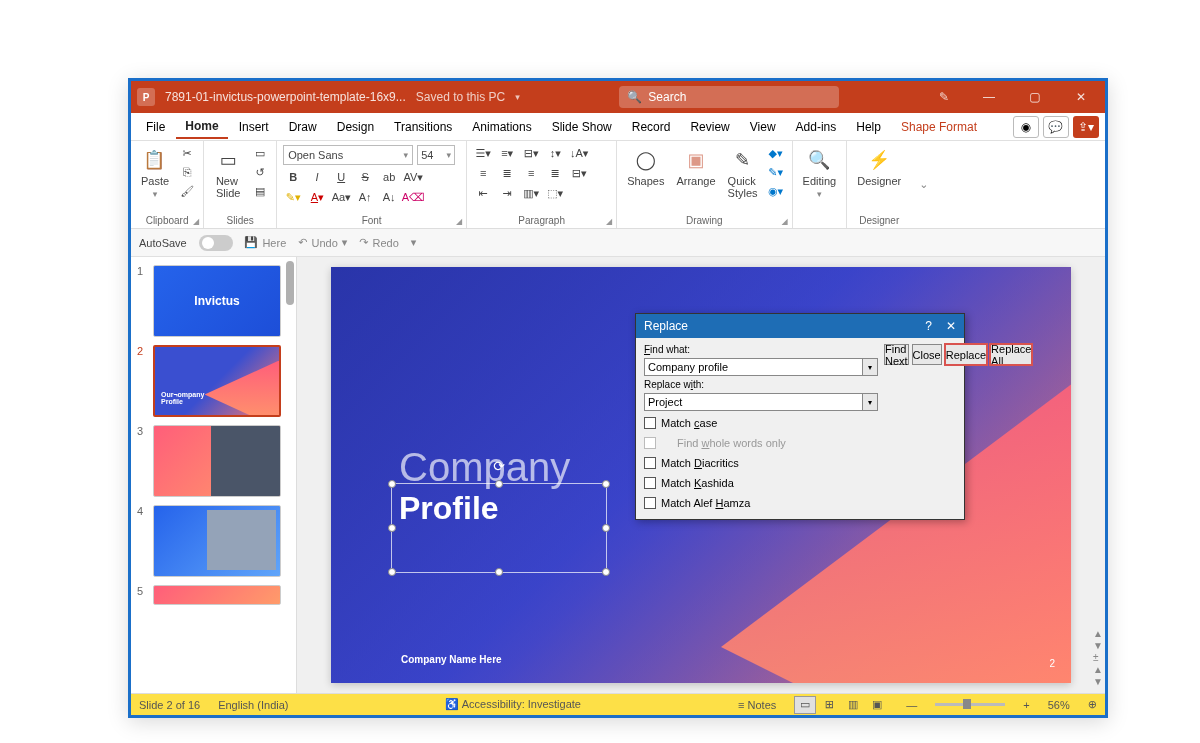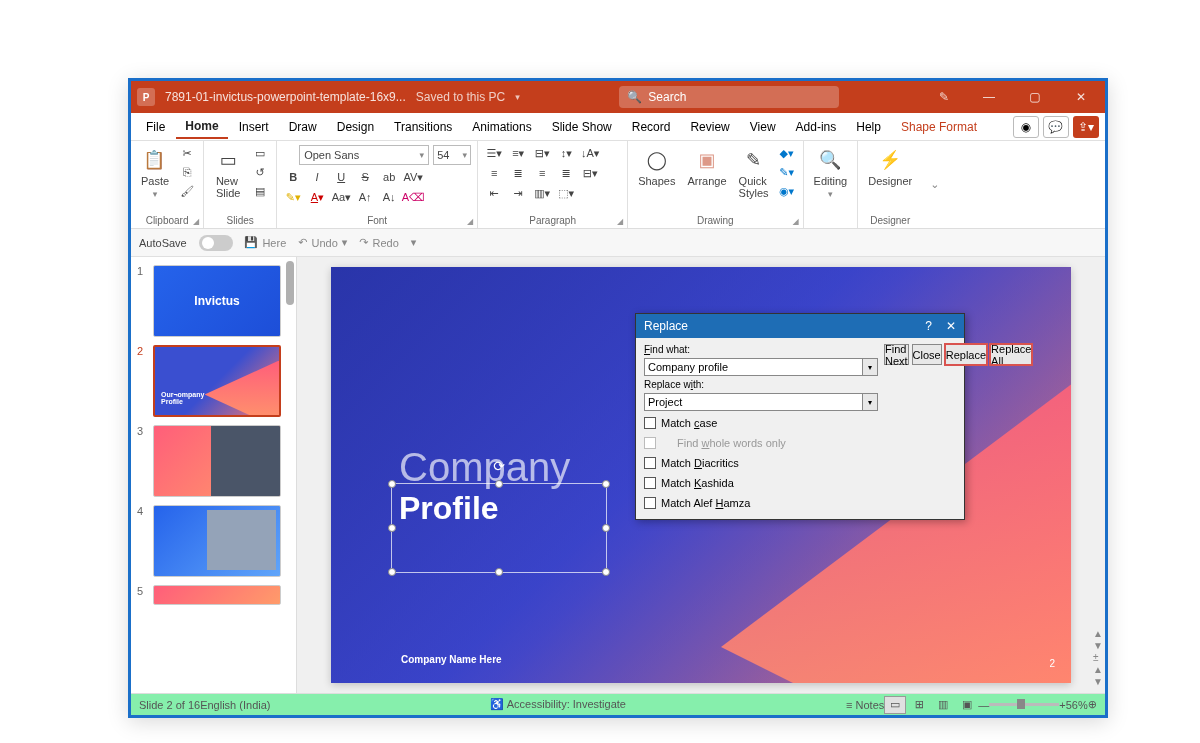"Open Sans" .fontname { margin-left: 16px -> none }
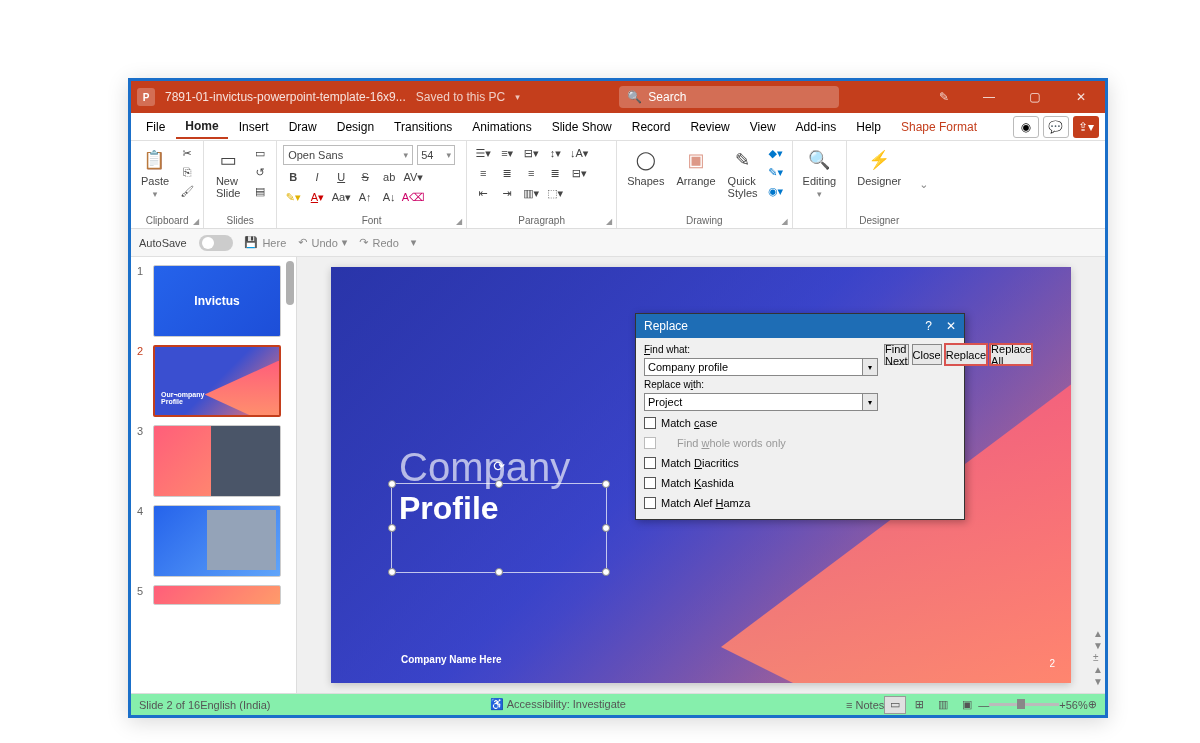"Slide 2 of 16" .status { background: #86efac -> #fde047; gap: none -> 18px }
